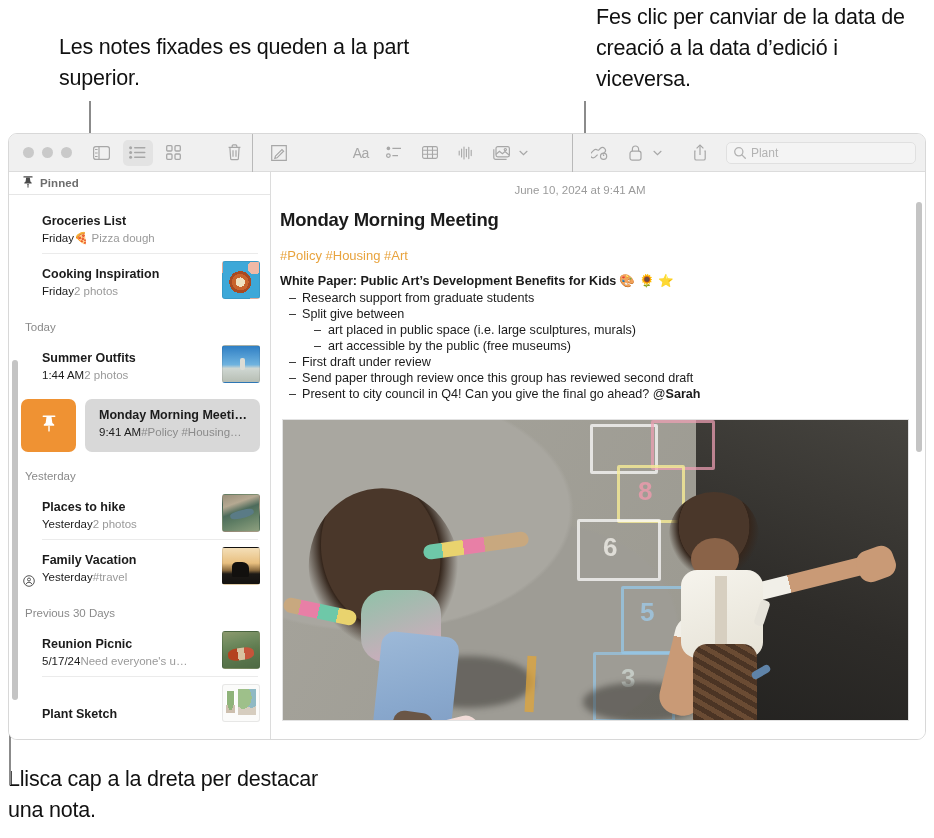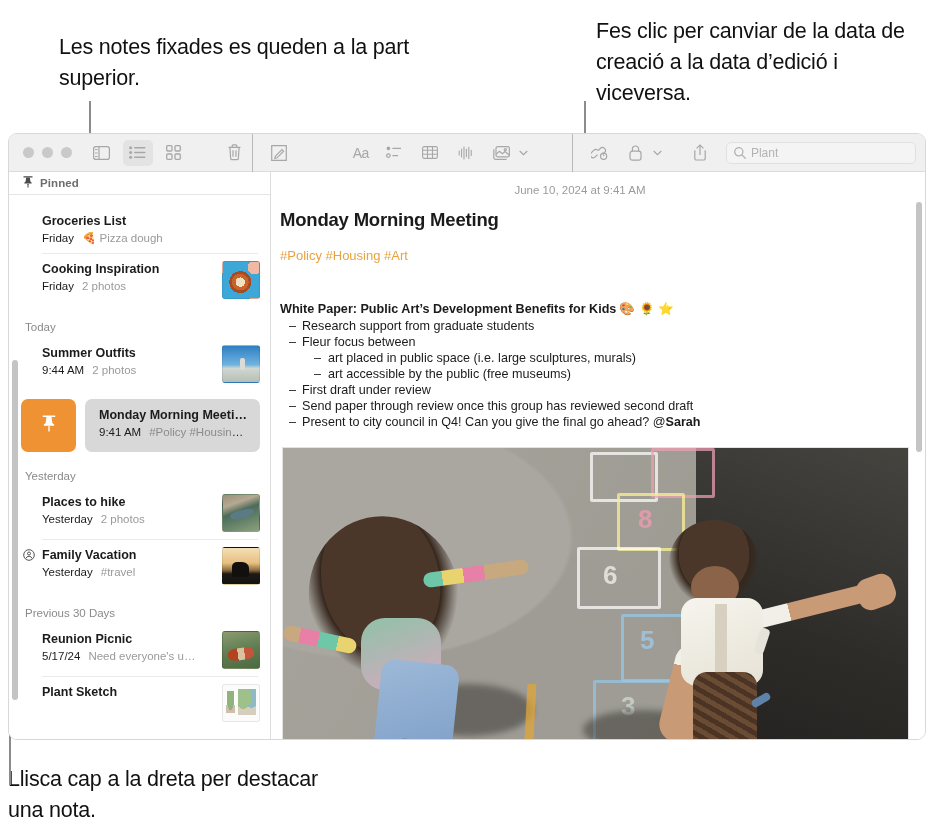"Fes clic per canviar de" #callout-date { margin-top: 14px -> none }
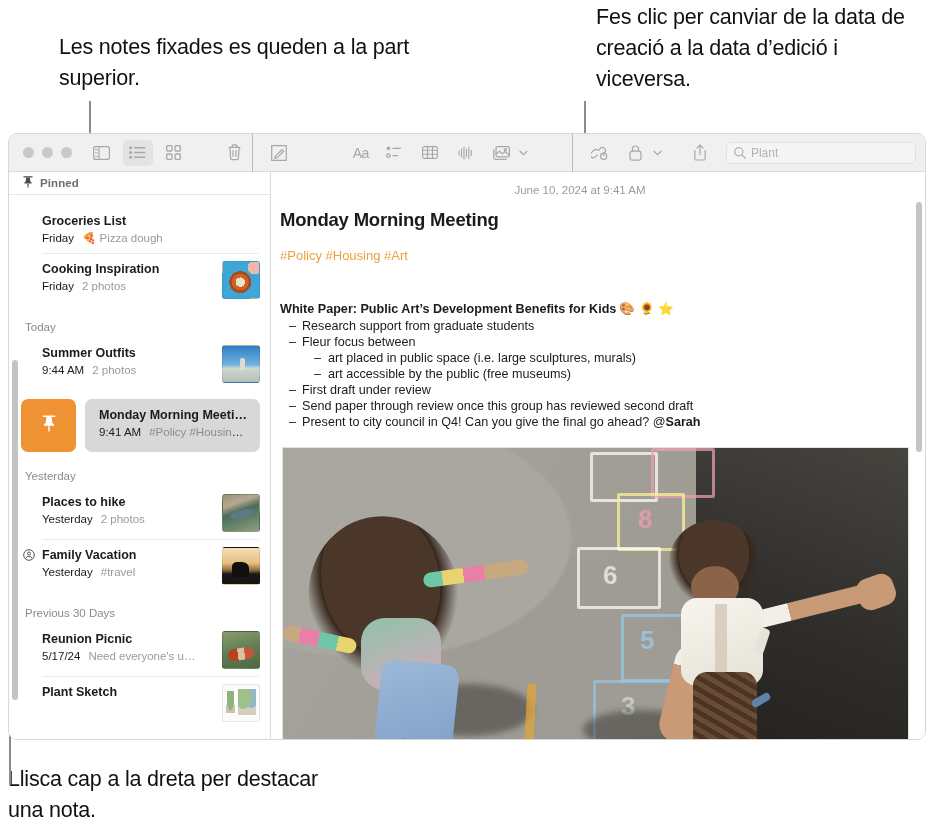"Groceries List" .note-row { align-items: flex-start -> flex-end }
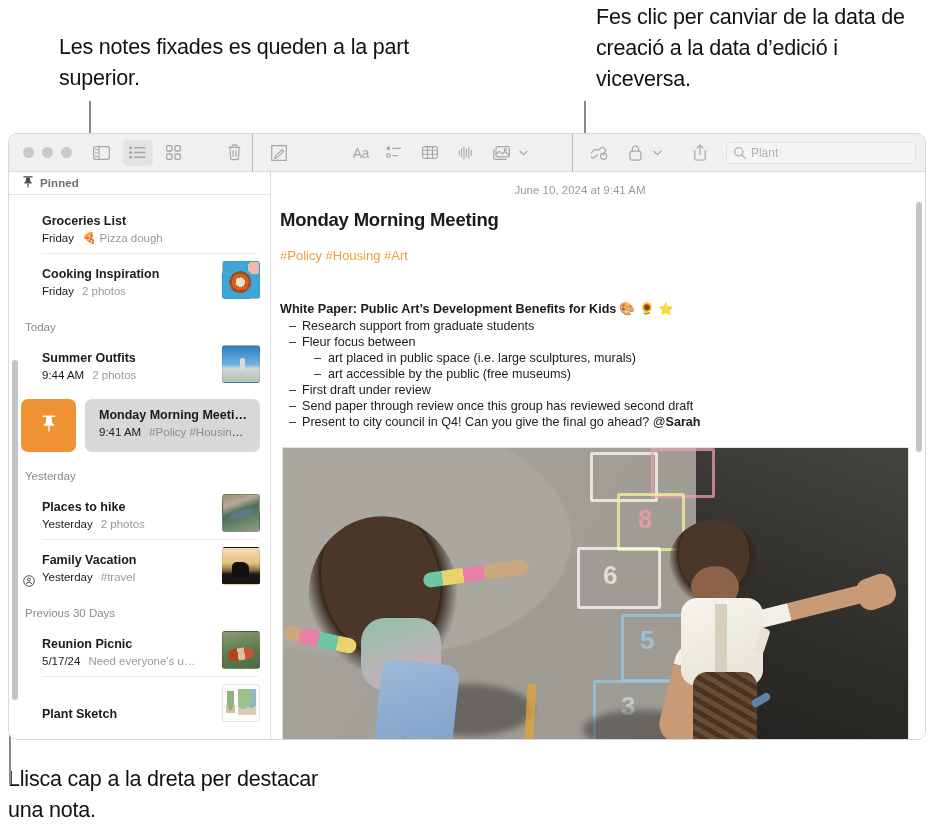"🍕 Pizza dough" .note-sub .snippet { margin-left: 8px -> 0 }
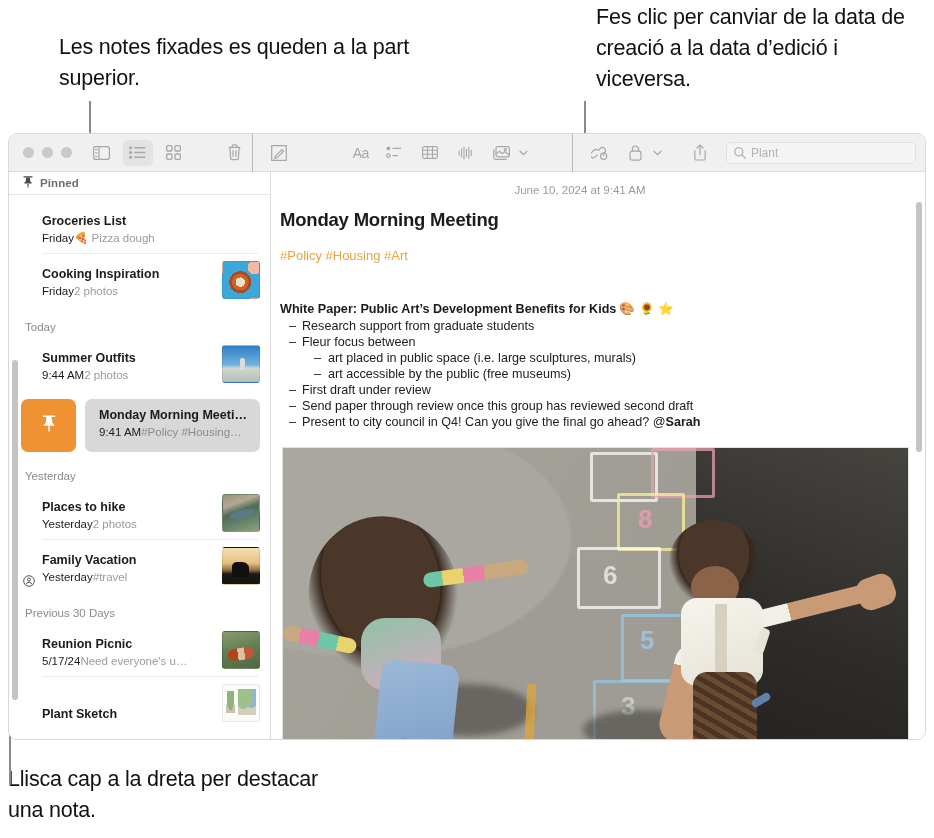"White Paper: Public Art’s Development" #note-subhead { margin-top: 38px -> 10px }
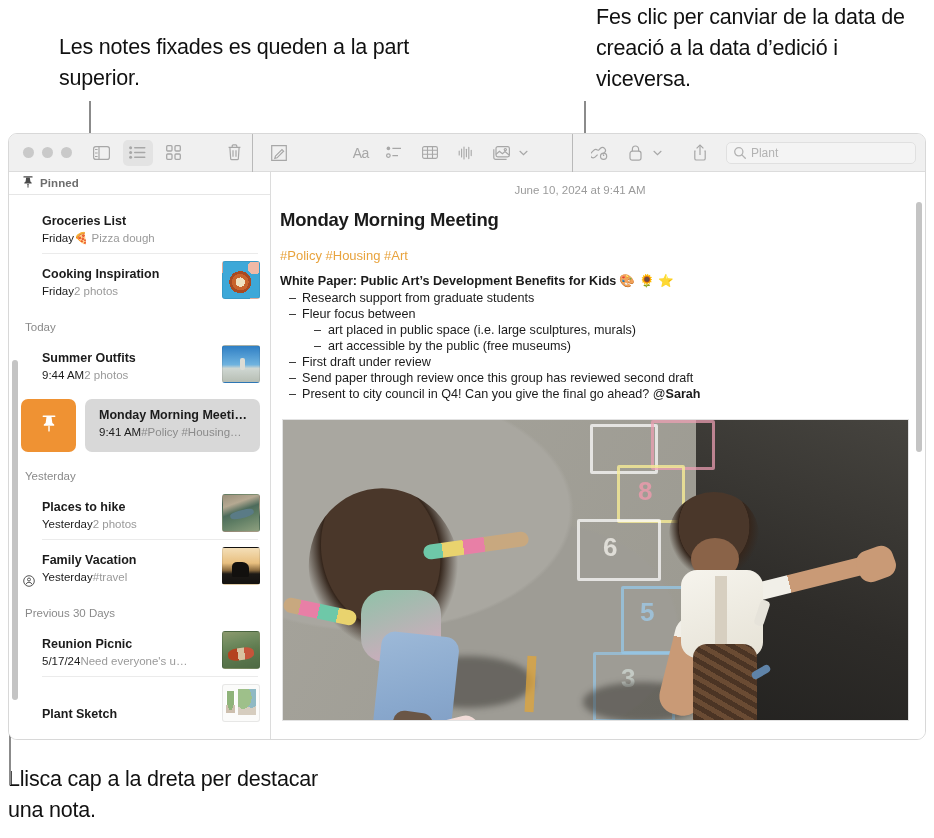"Fleur focus between" li { text: Fleur focus -> Split give }
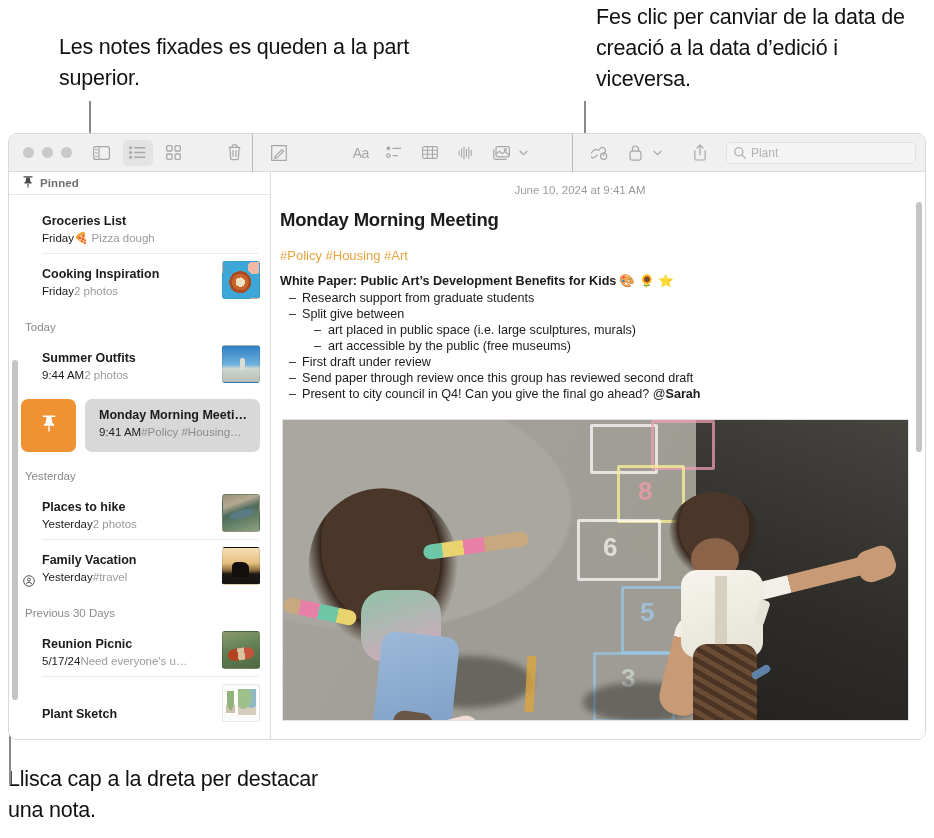"9:44 AM" span { text: 9:44 -> 1:44 }
